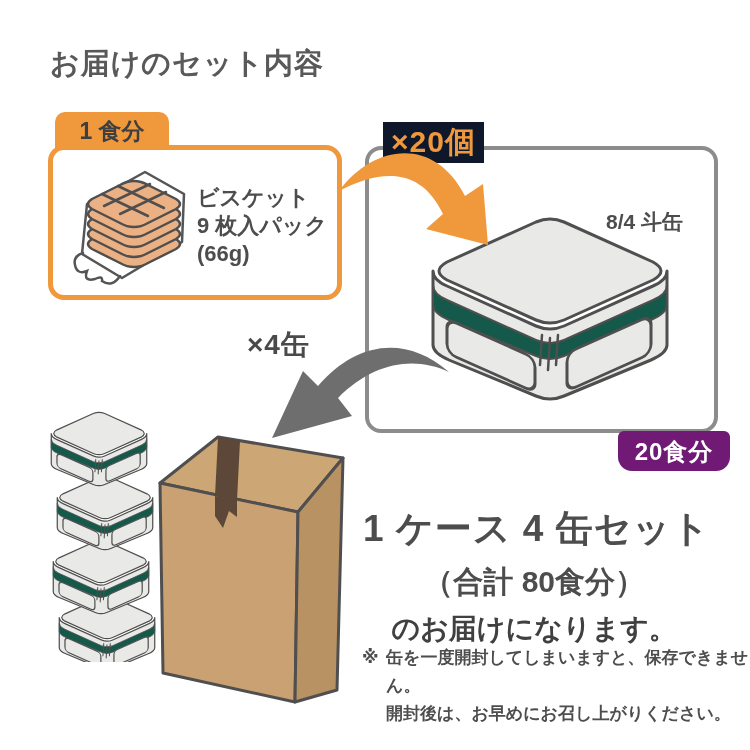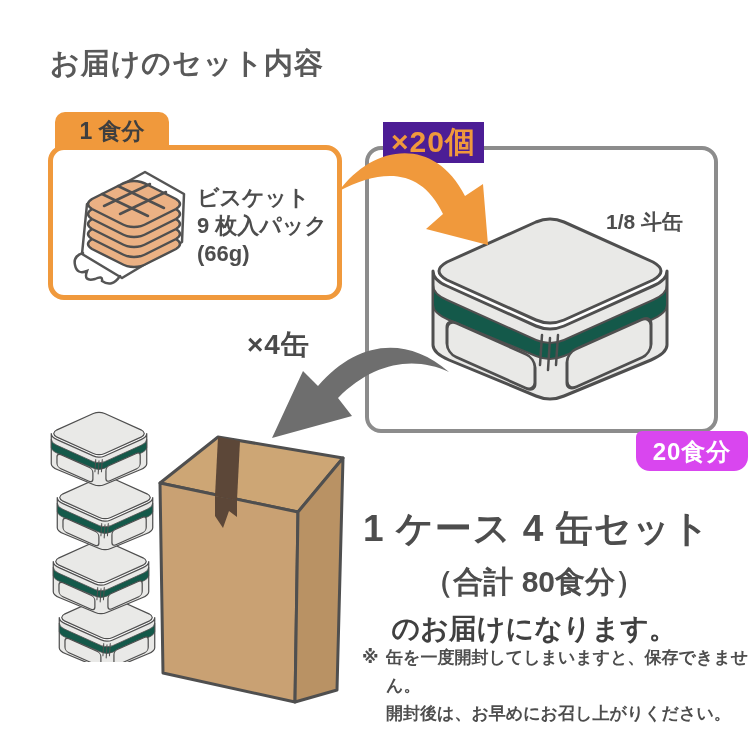"×20個" #x20-label { background: #4c1d95 -> #0f172a }
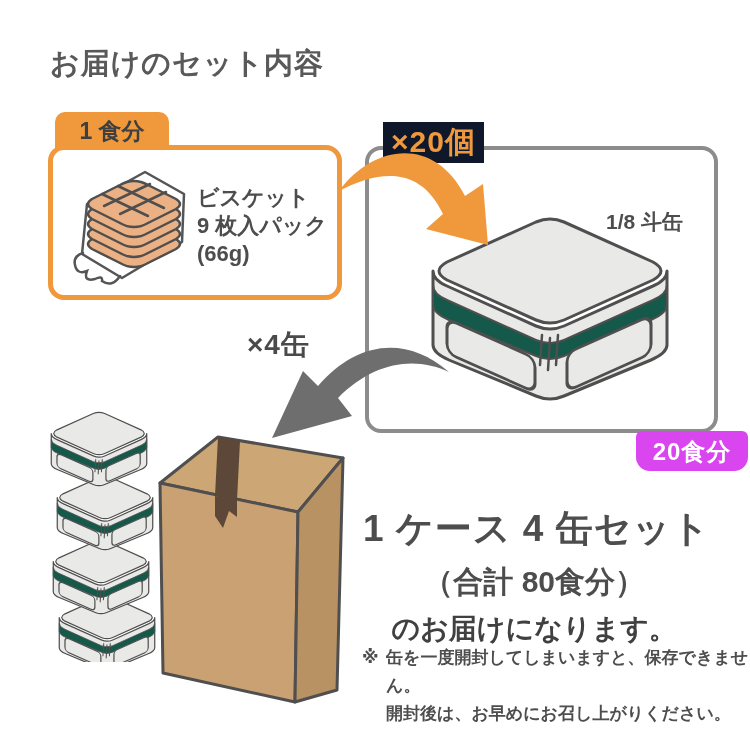"1/8 斗缶" div.abs { text: 1/8 -> 8/4 }
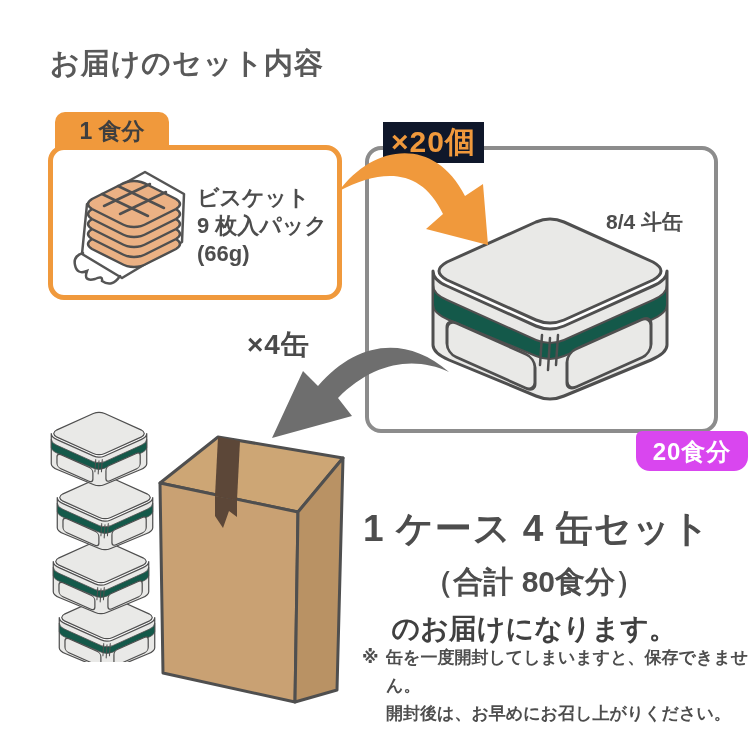"20食分" #servings-badge { background: #d946ef -> #701a75; left: 636px -> 618px }
